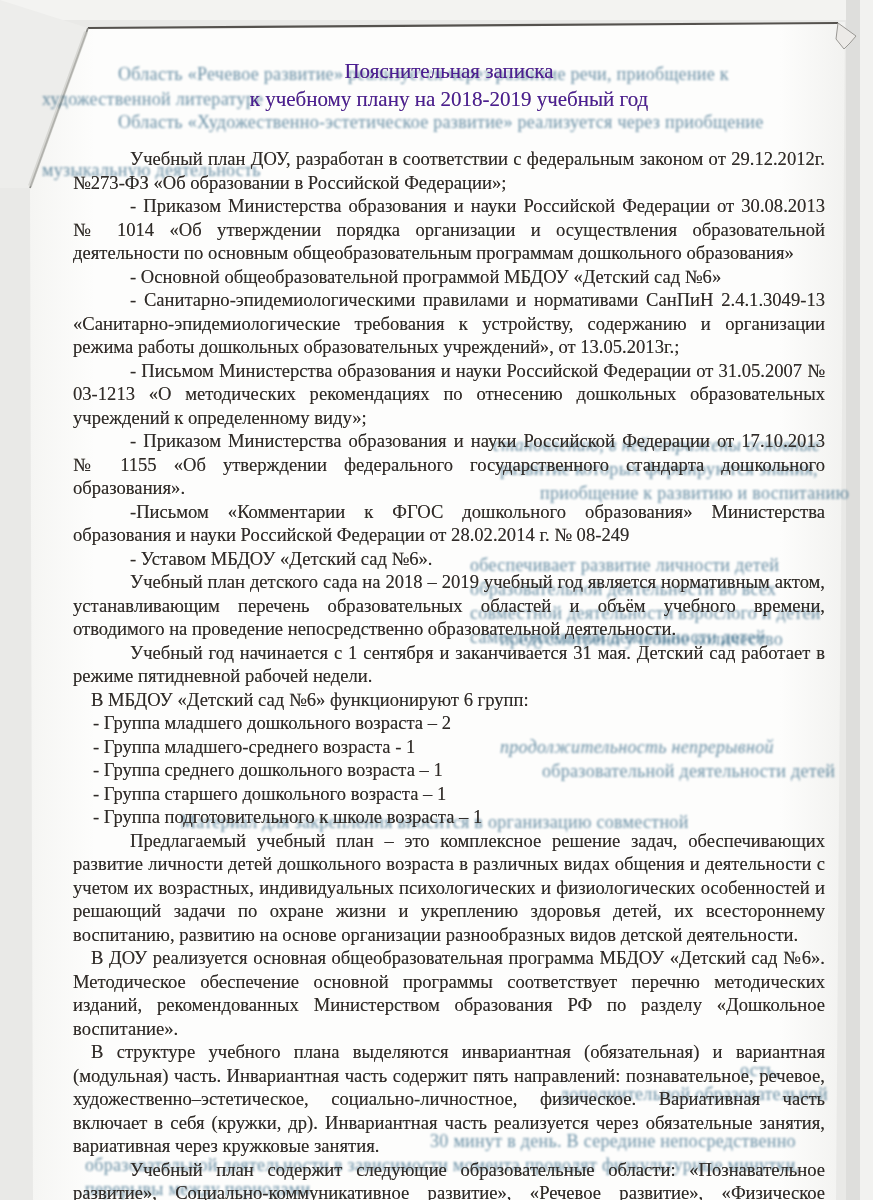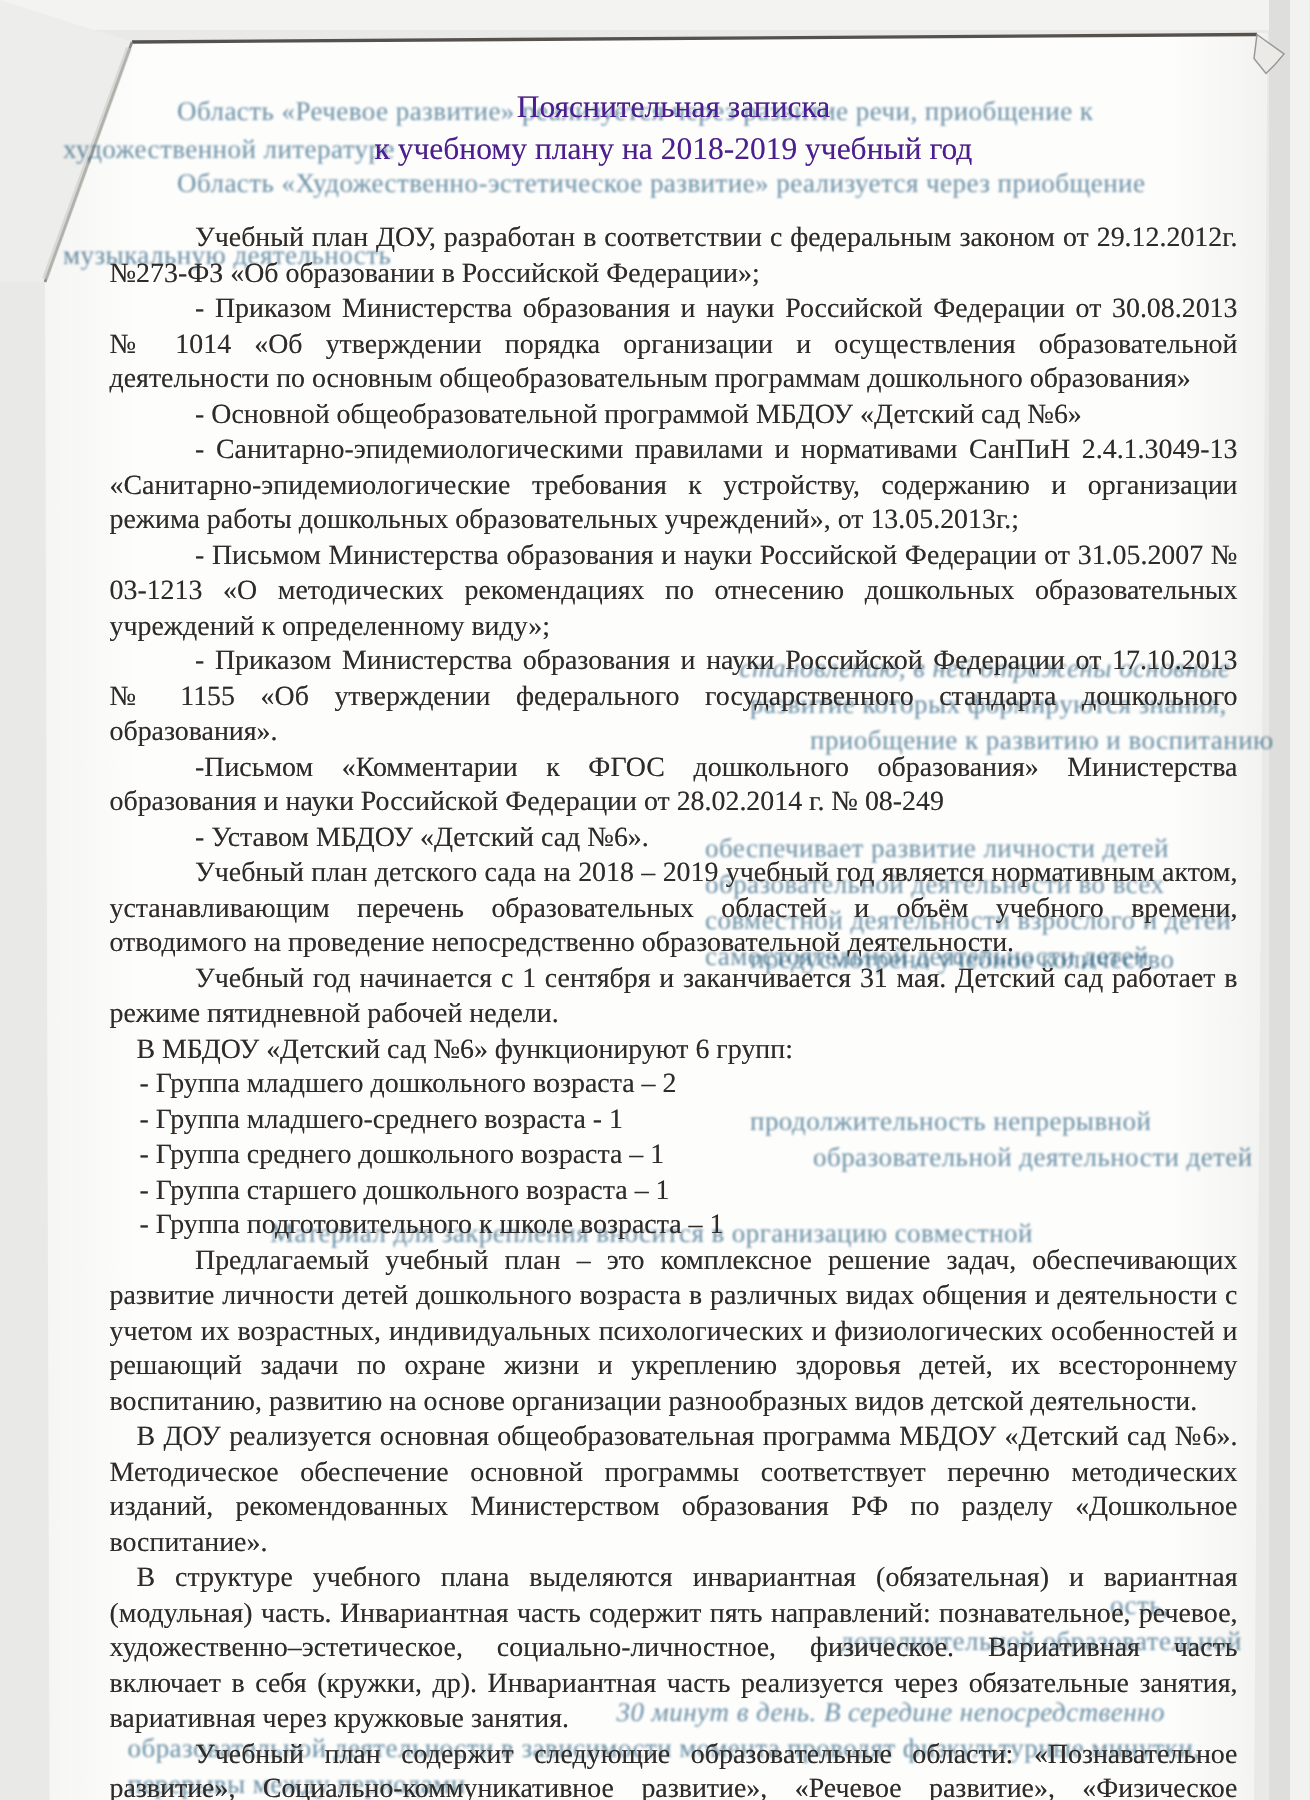"продолжительность непрерывной" span.ghost-line { font-style: none -> italic }
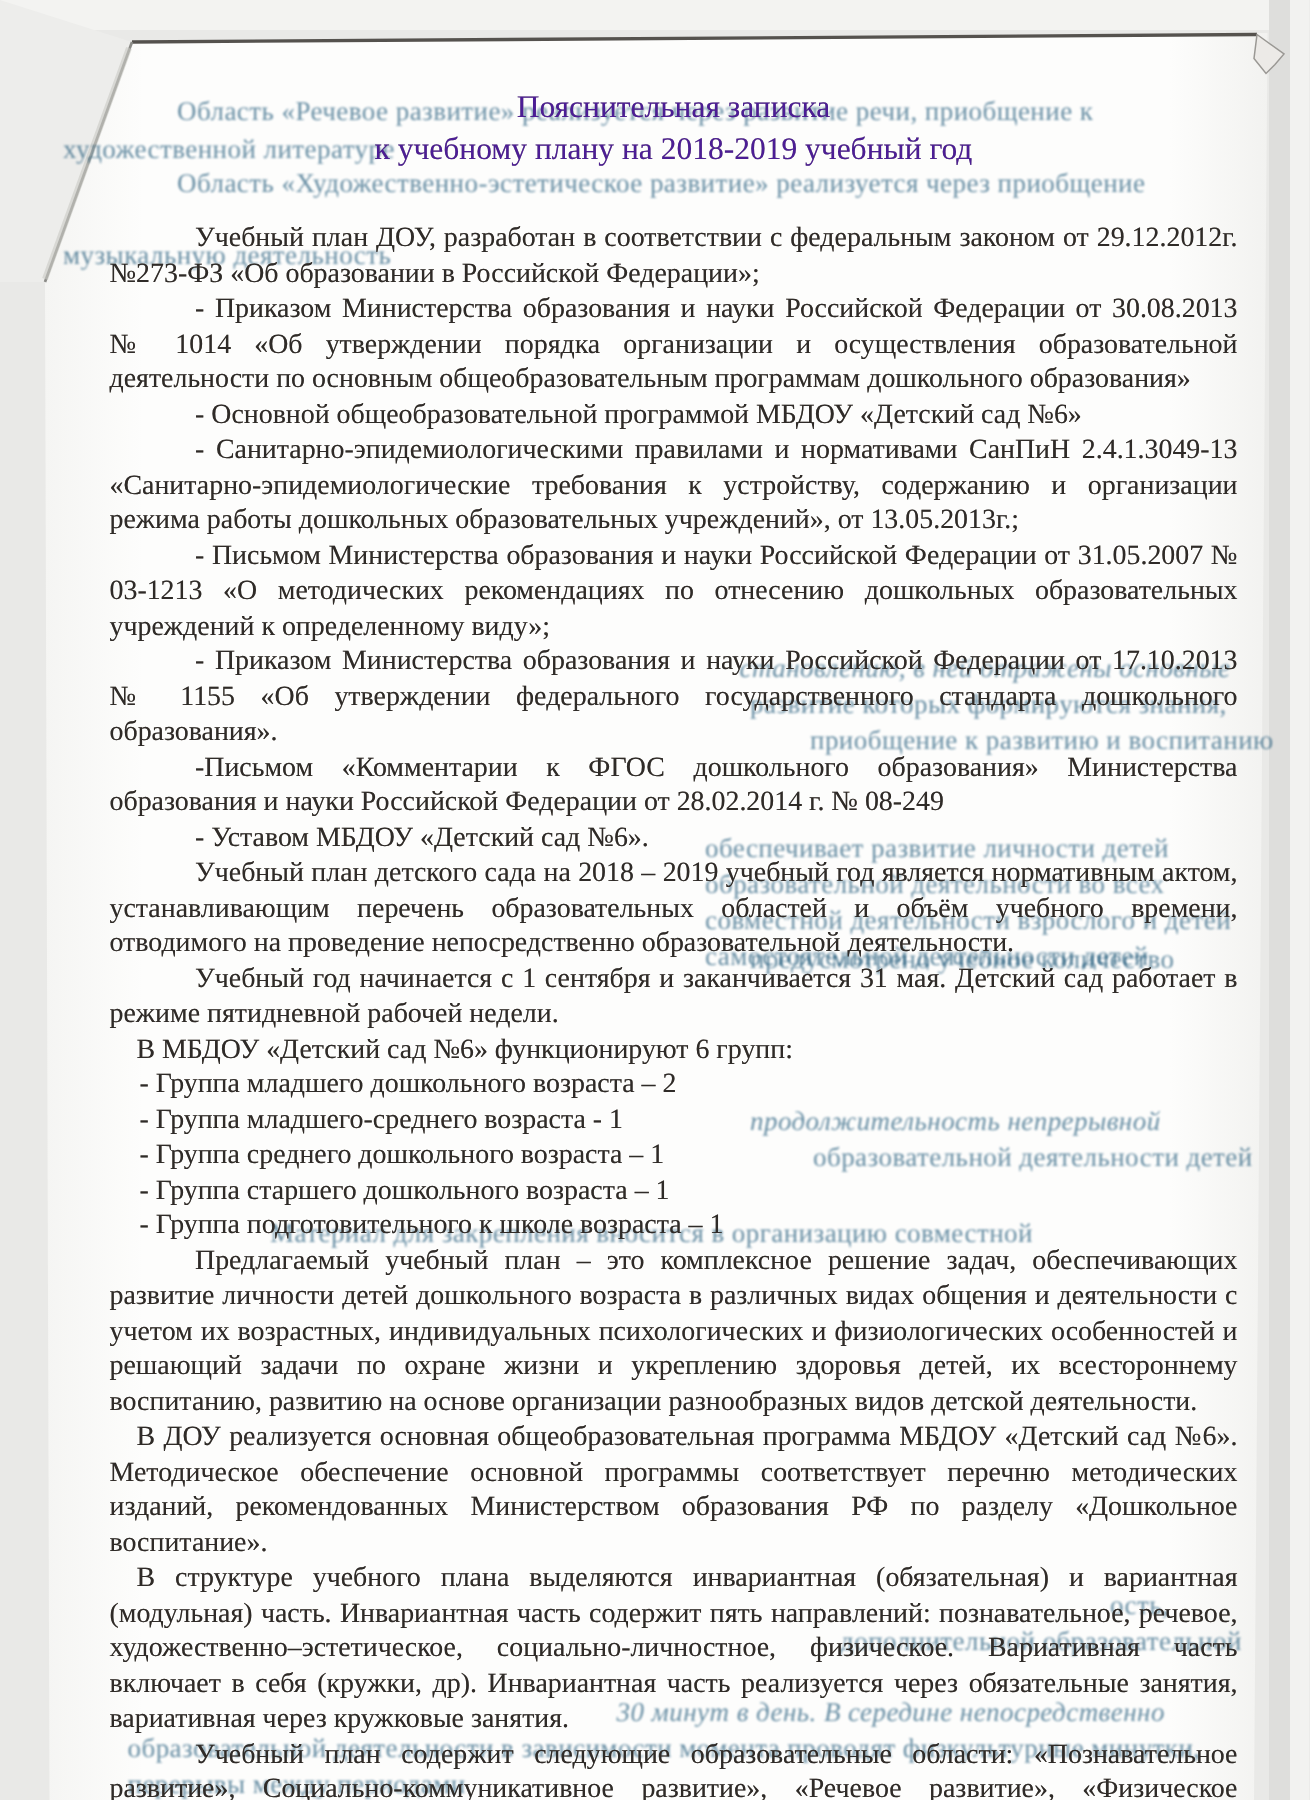"30 минут в день. В" span.ghost-line { font-style: italic -> none; left: 411px -> 430px }
